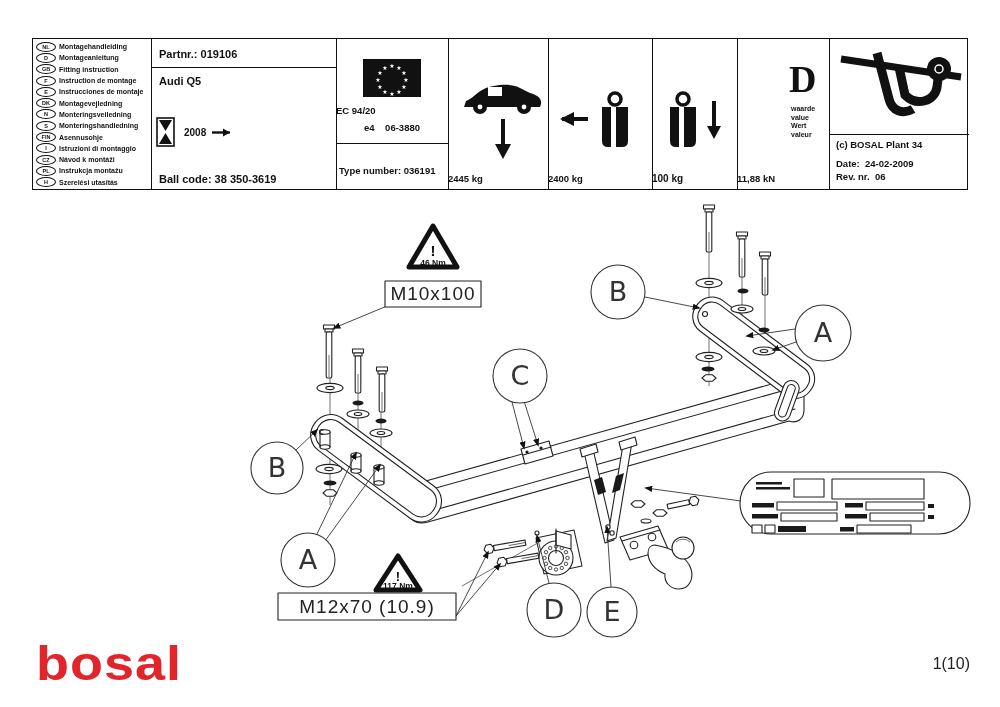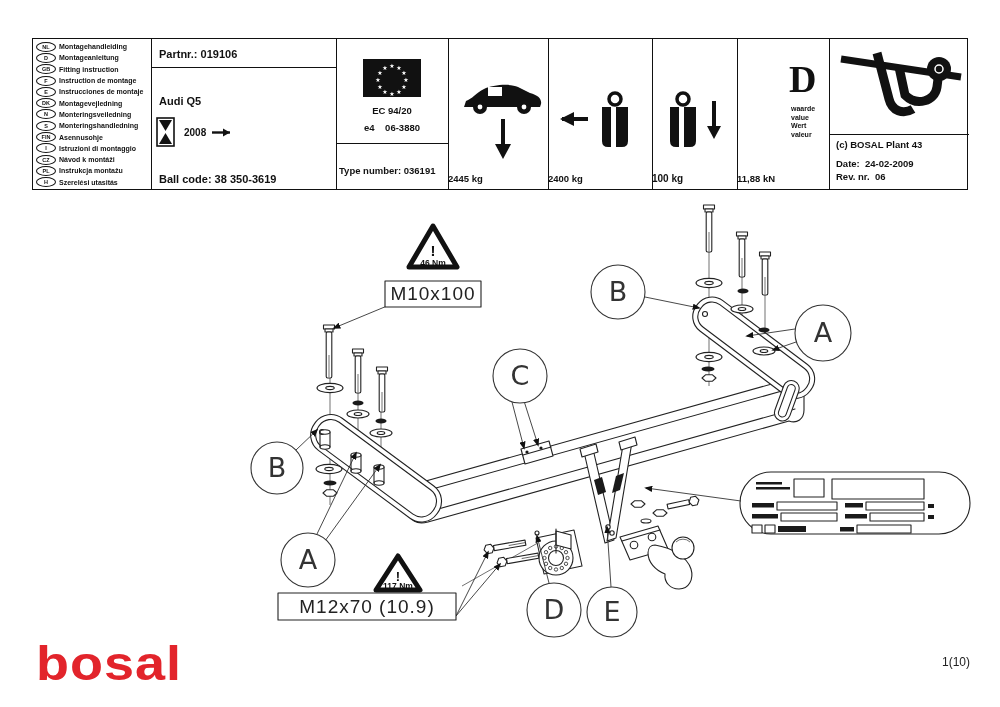"Audi Q5" div.cell-txt { top: 56px -> 36px }
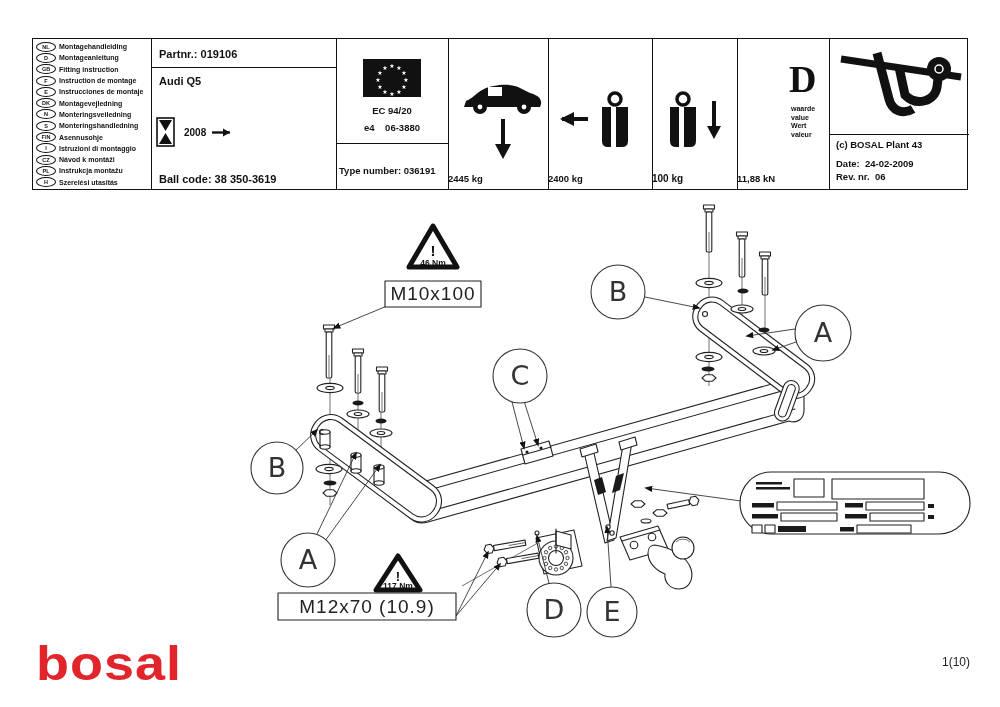"EC 94/20" div.cell-txt { text-align: center -> none }
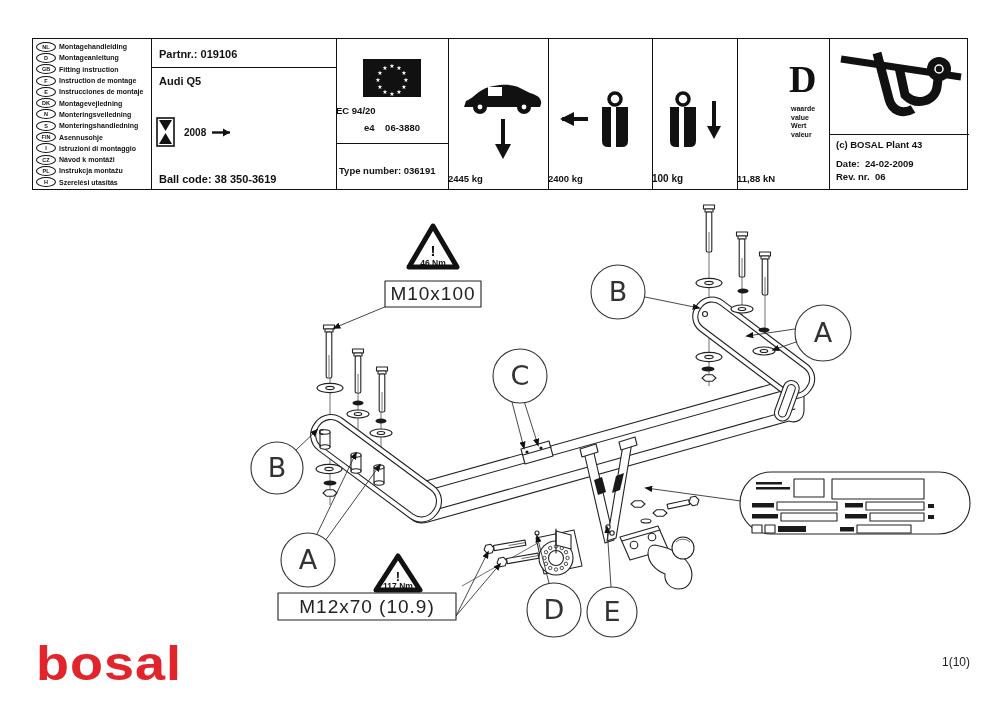"(c) BOSAL Plant 43" div.cell-txt { text: 43 -> 34 }
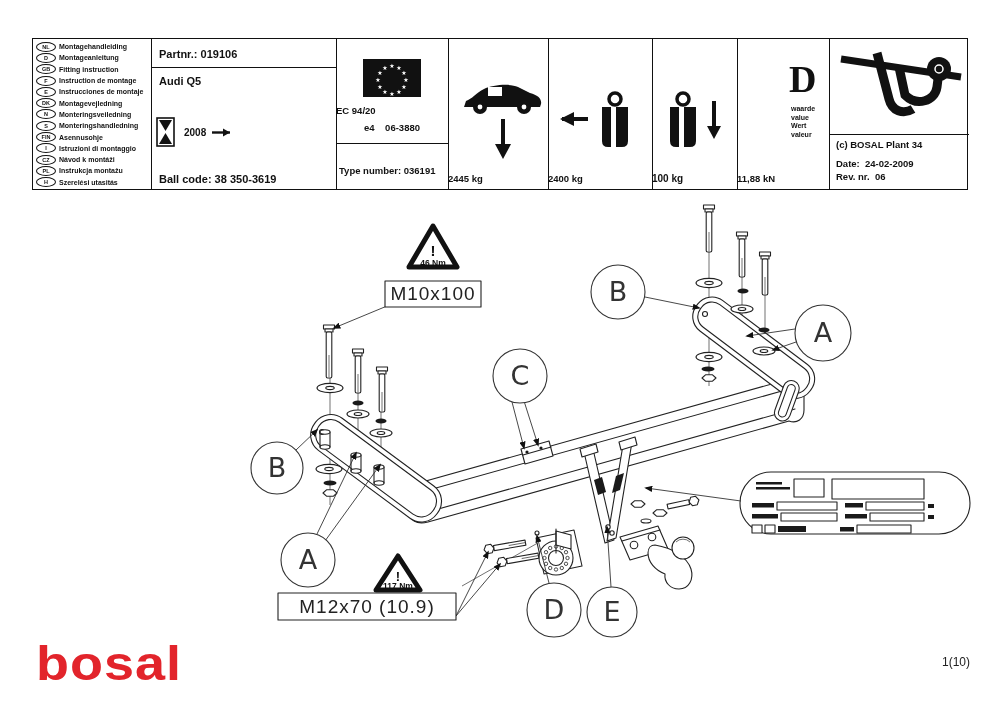"1(10)" #pageno { font-size: 12px -> 16px }
